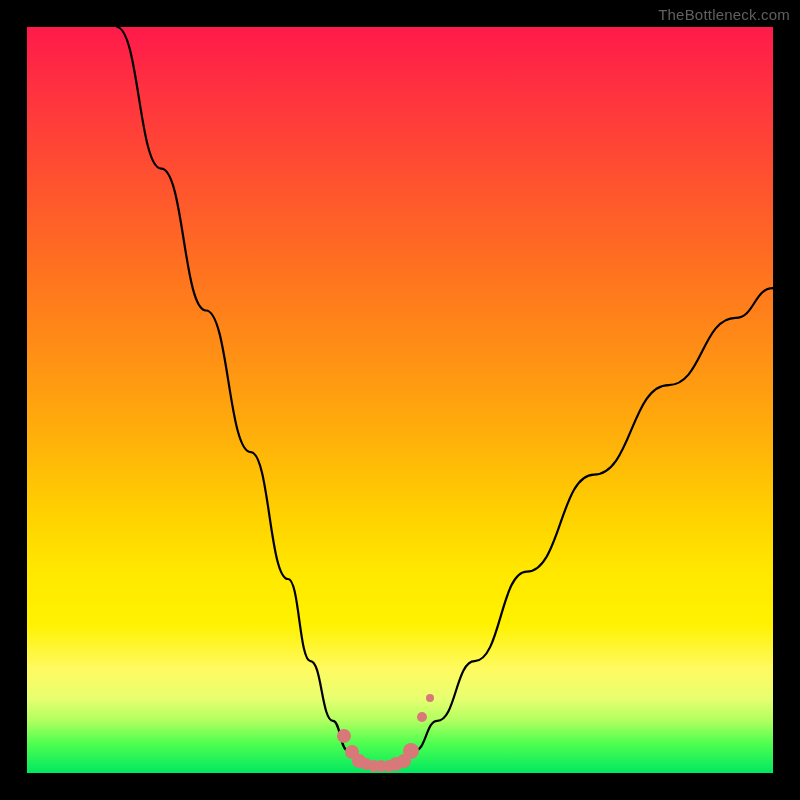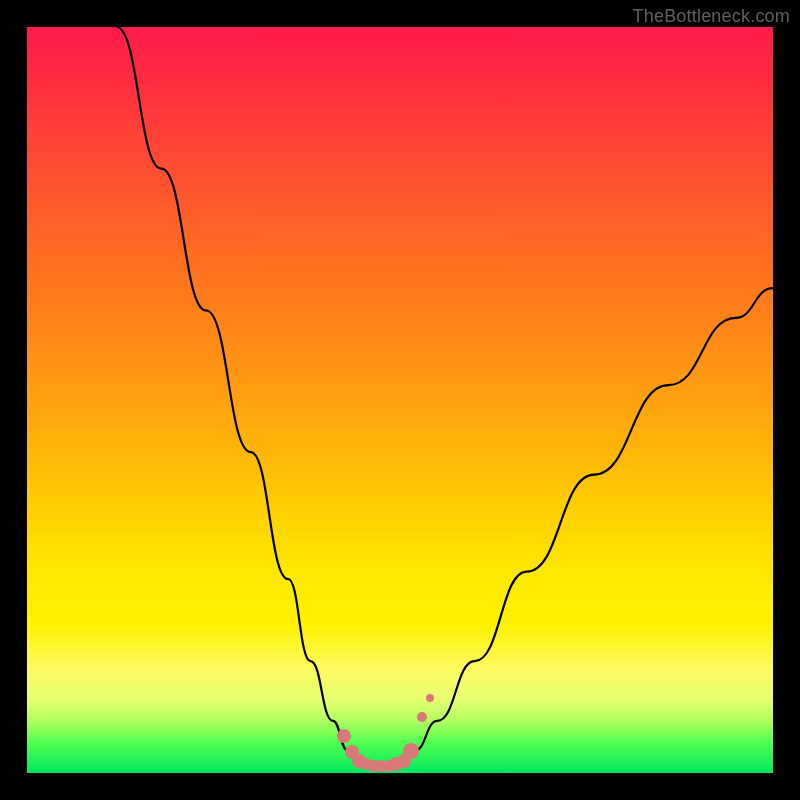"TheBottleneck.com" .watermark { font-size: 18px -> 15px }
